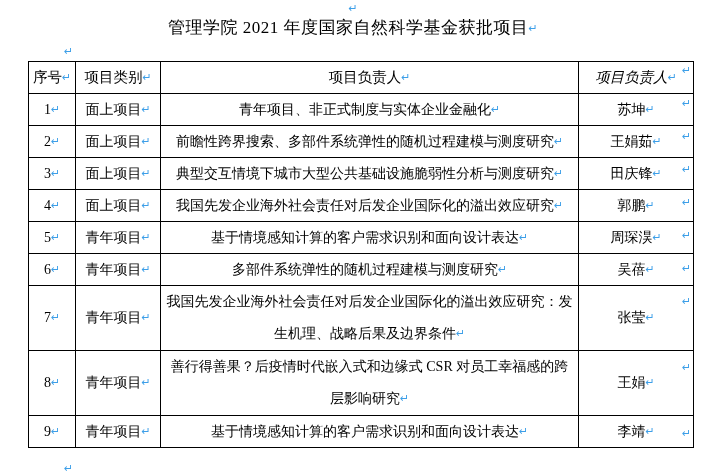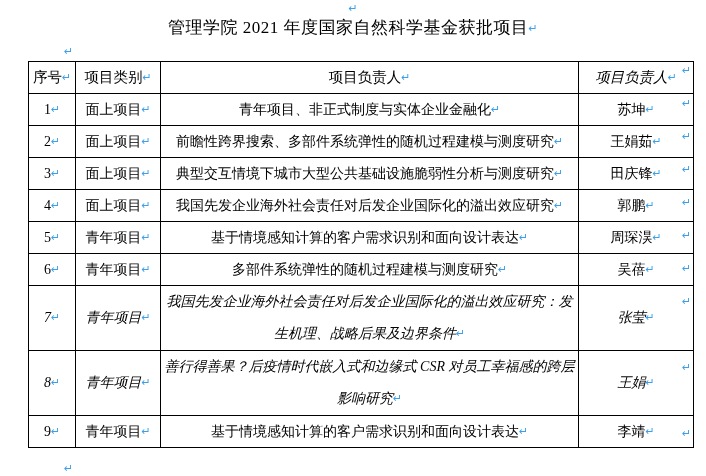"我国先发企业海外社会责任对后发企业国际化的溢出效应研究：发生机理、战略后果及边界" .grant-table tr.tall td { font-style: italic -> none }
